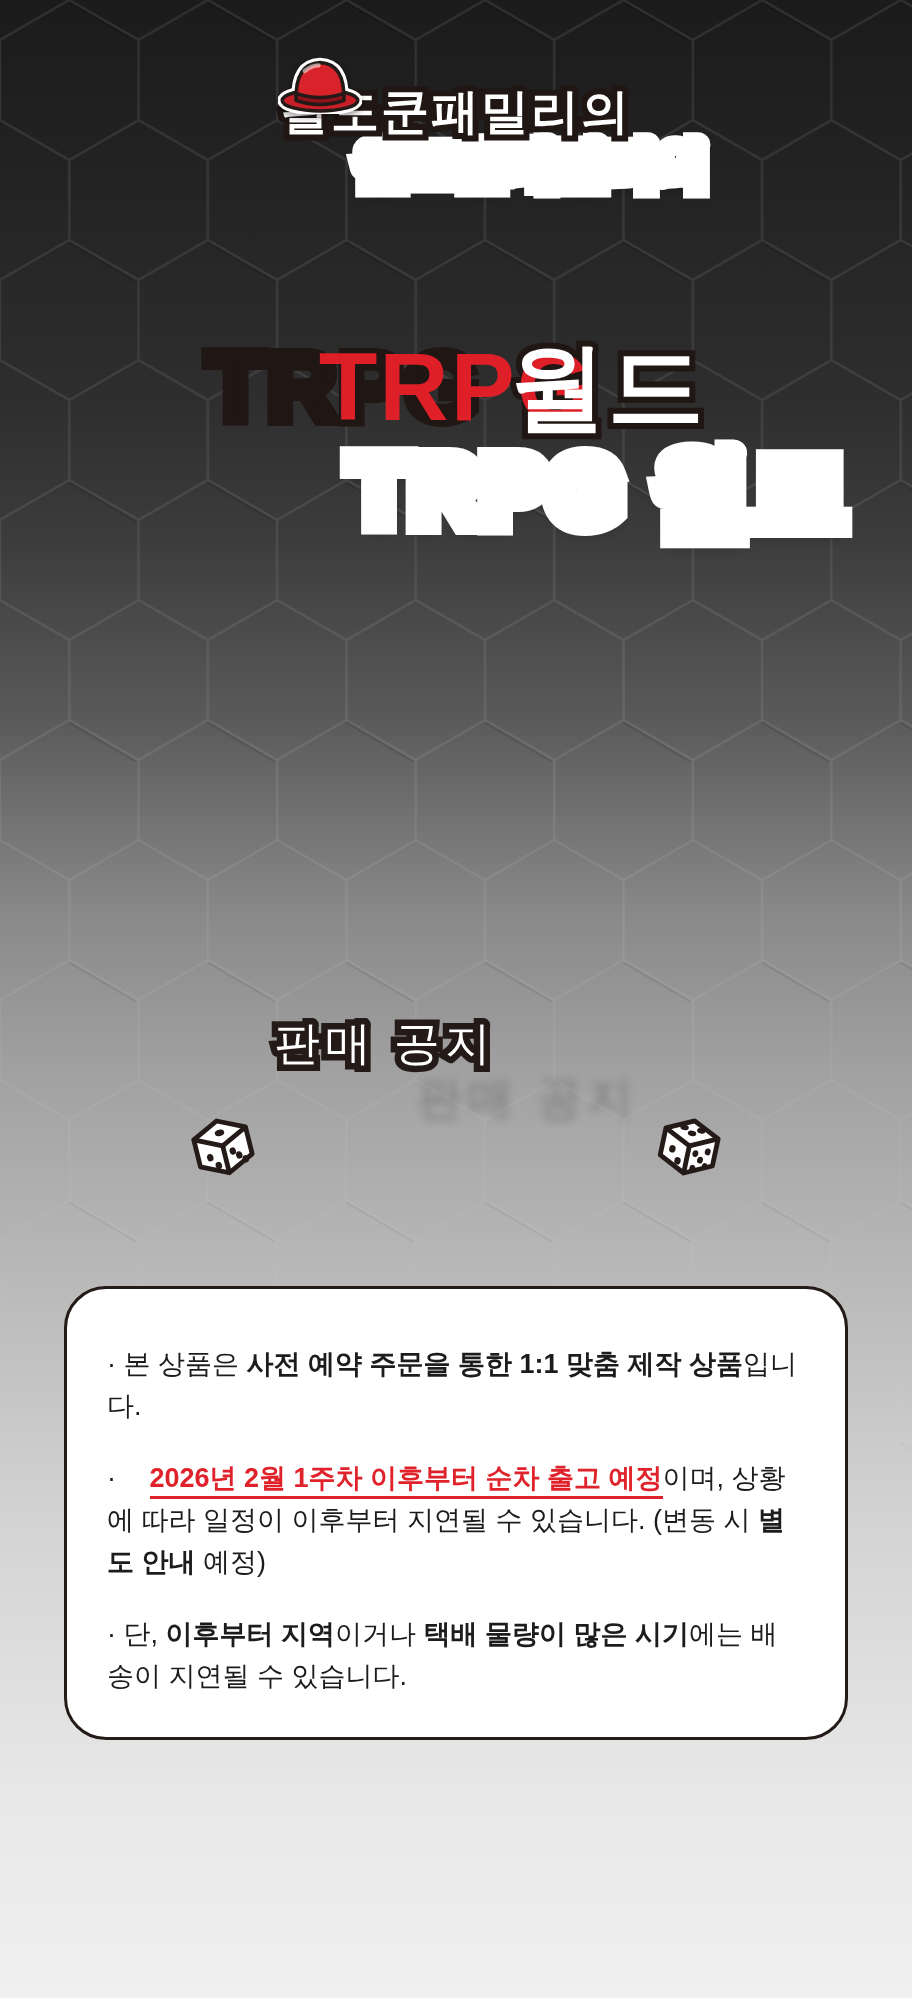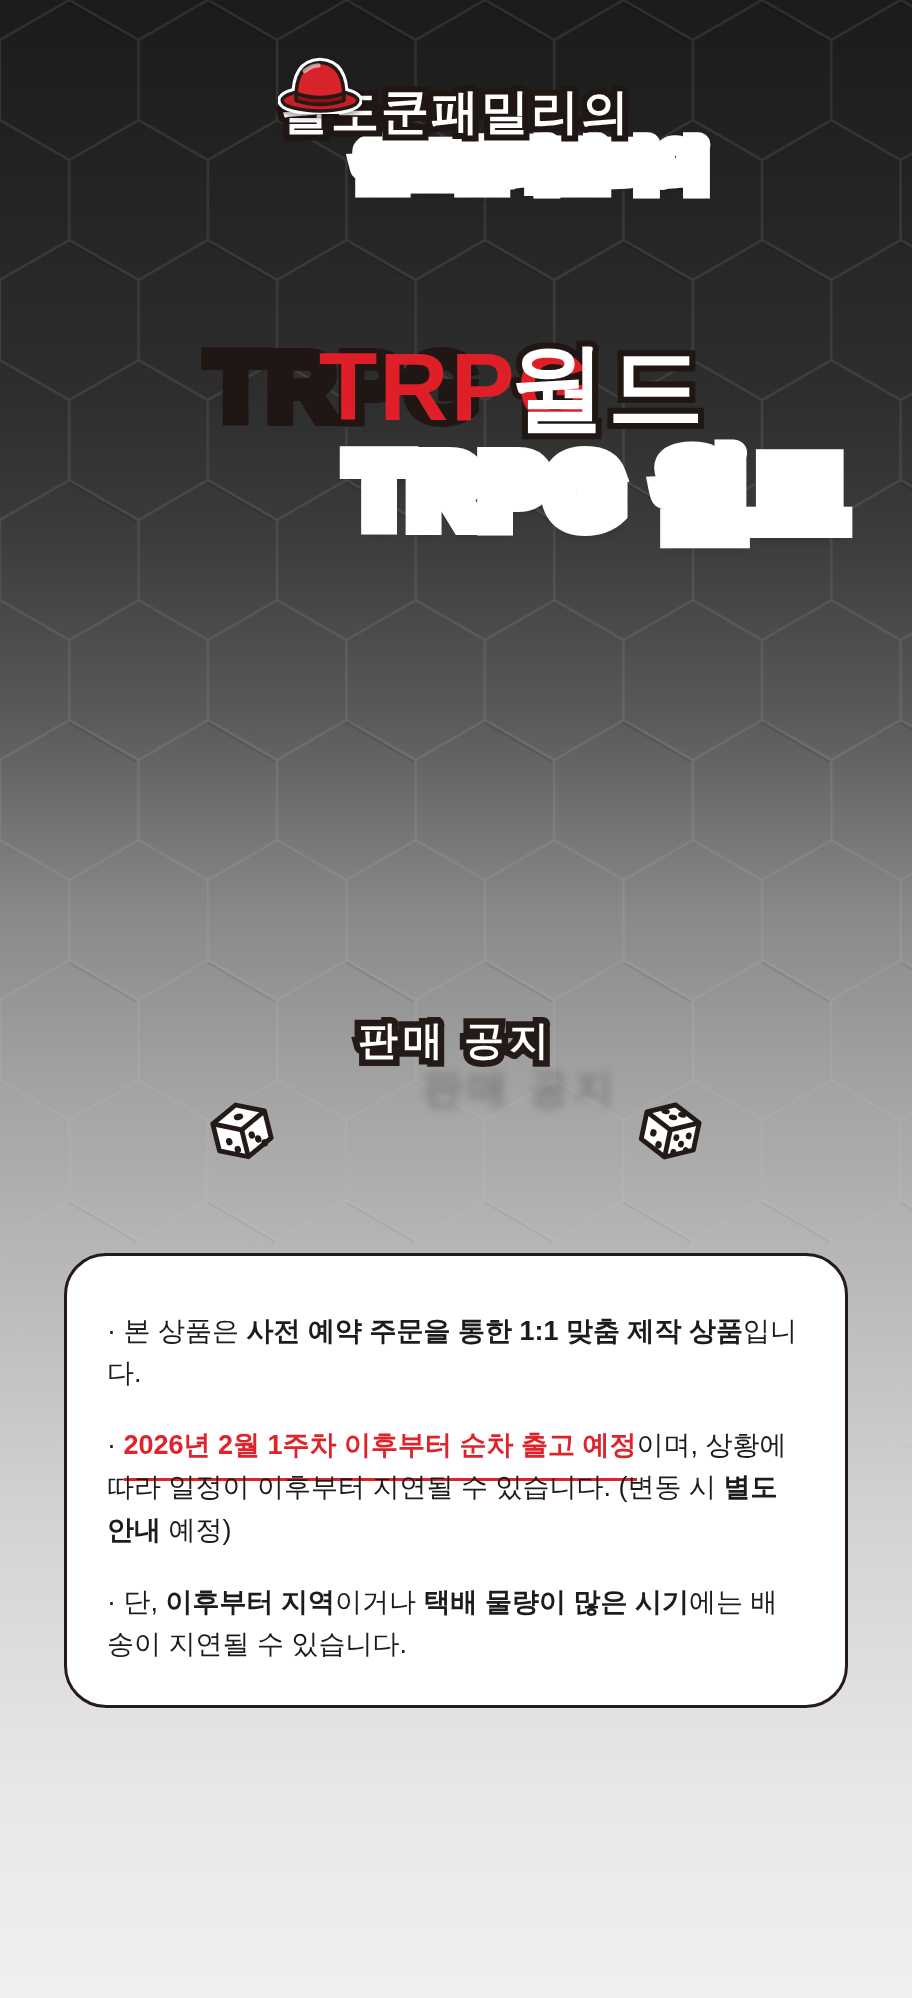"판매 공지" .sec-header .stack { font-size: 40px -> 46px; font-weight: 700 -> 400; text-align: center -> none }
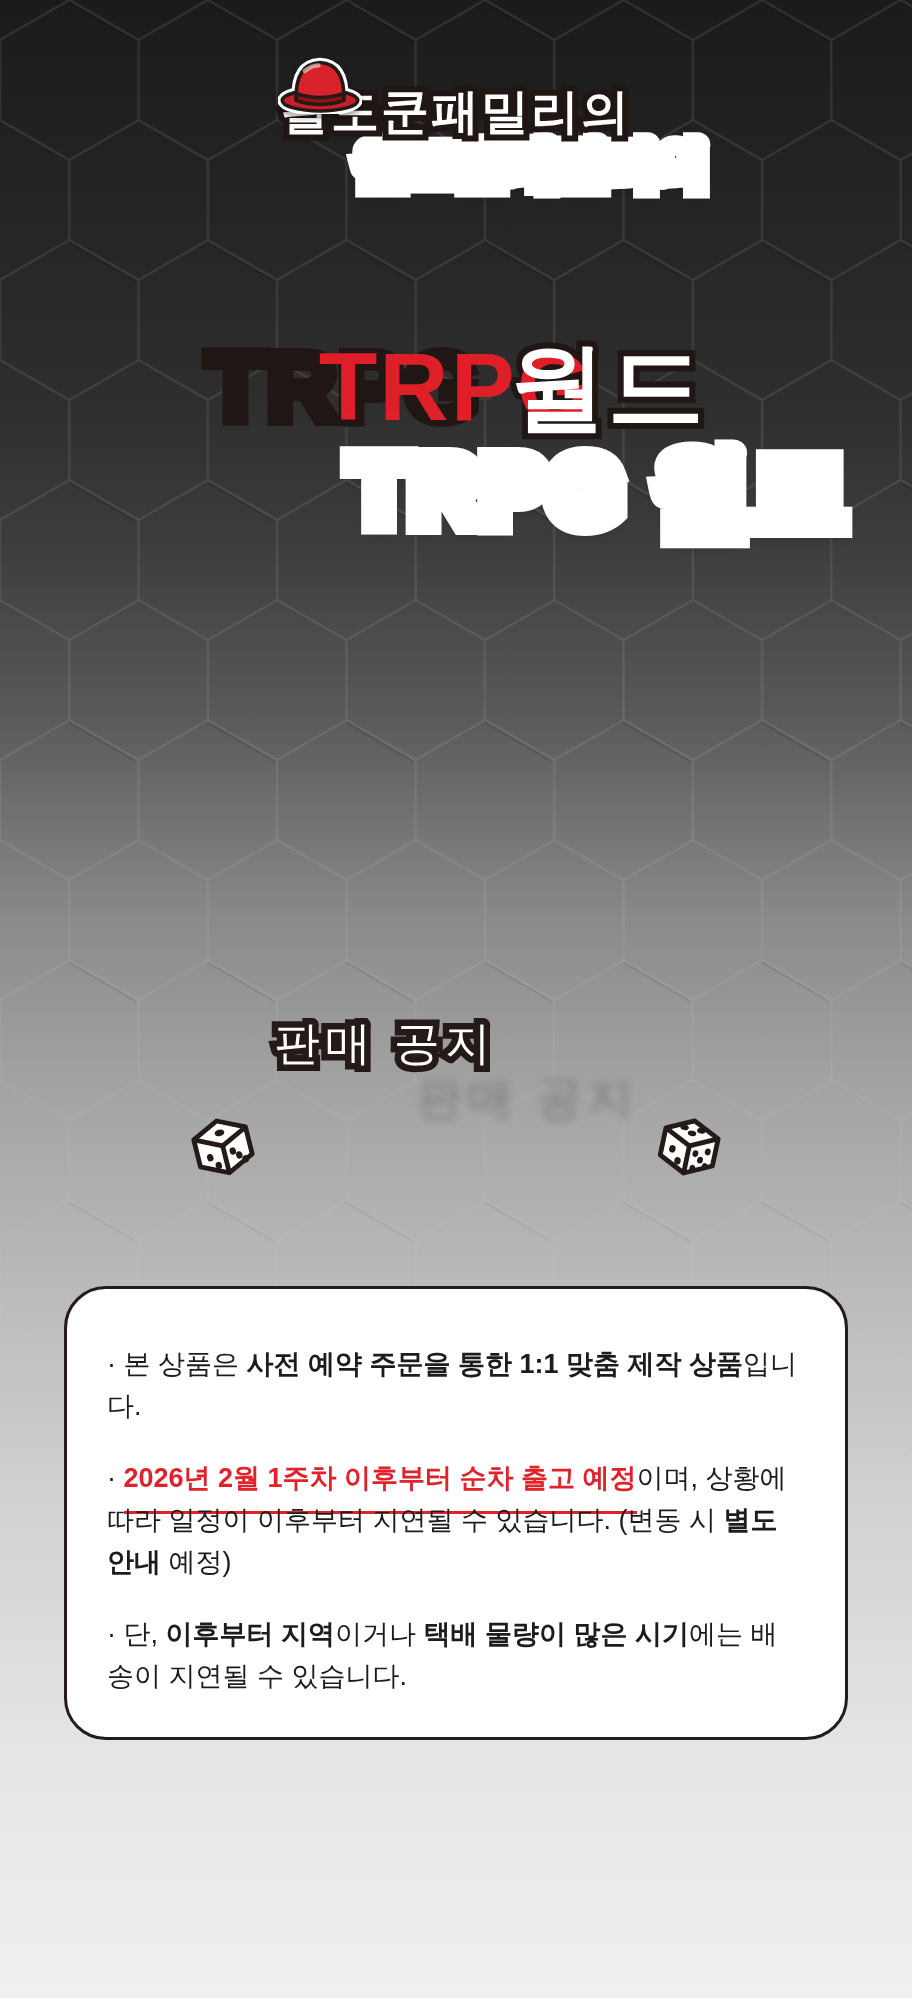"2026년 2월 1주차 이후부터 순차" .red-ul { margin-left: none -> 26px; padding-bottom: 18px -> 3px }
